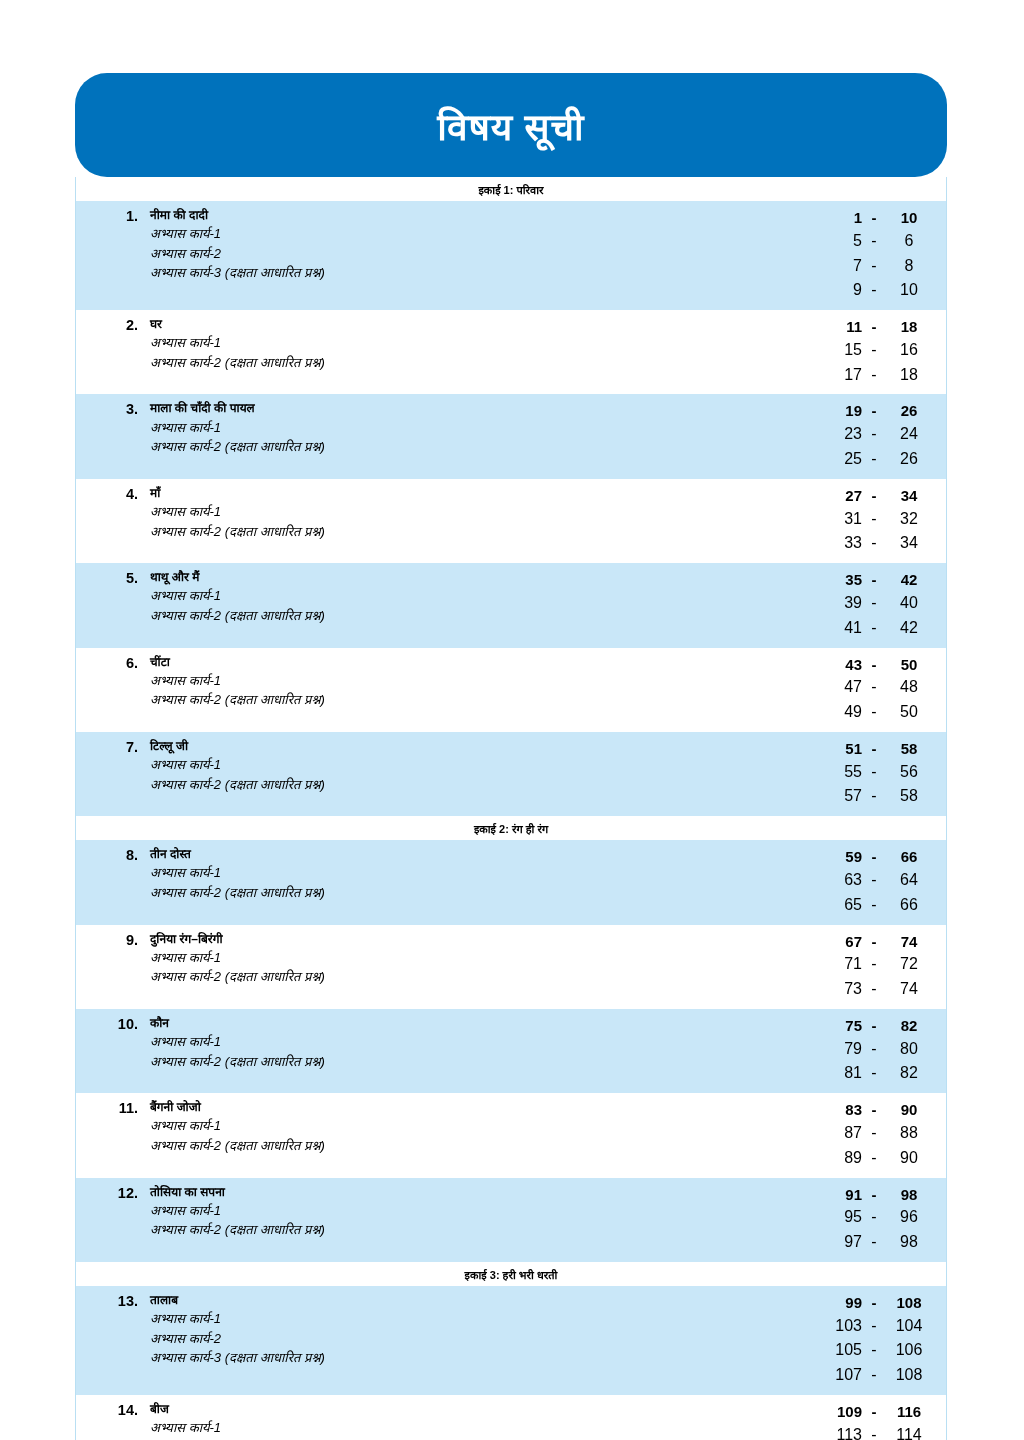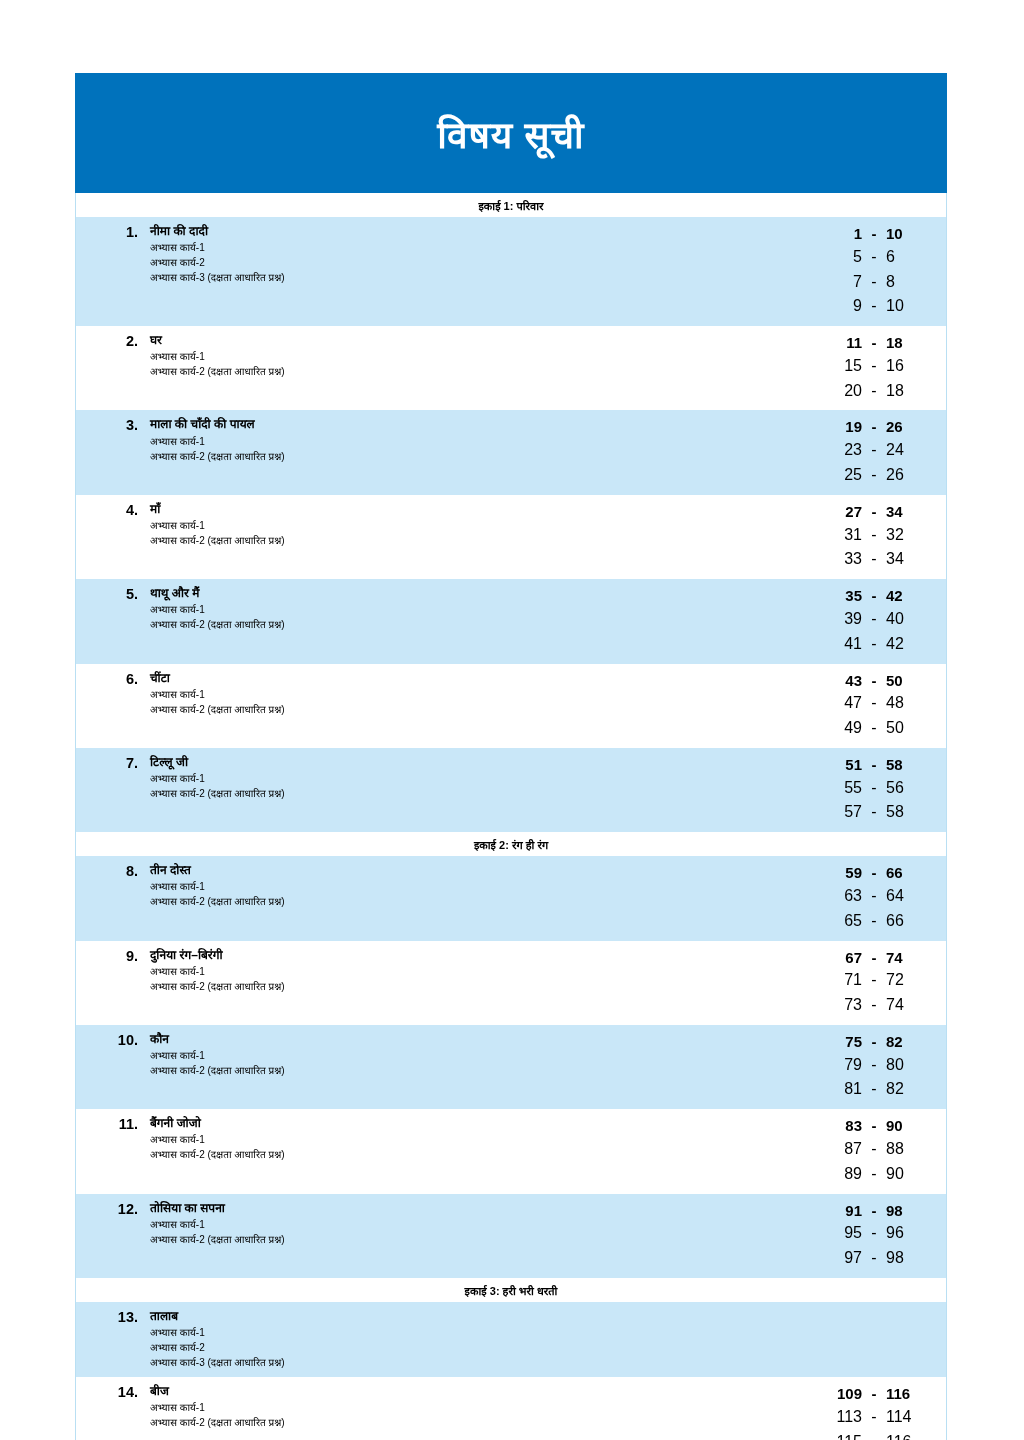"विषय सूची" .title-banner { border-radius: none -> 32px; height: 120px -> 104px }
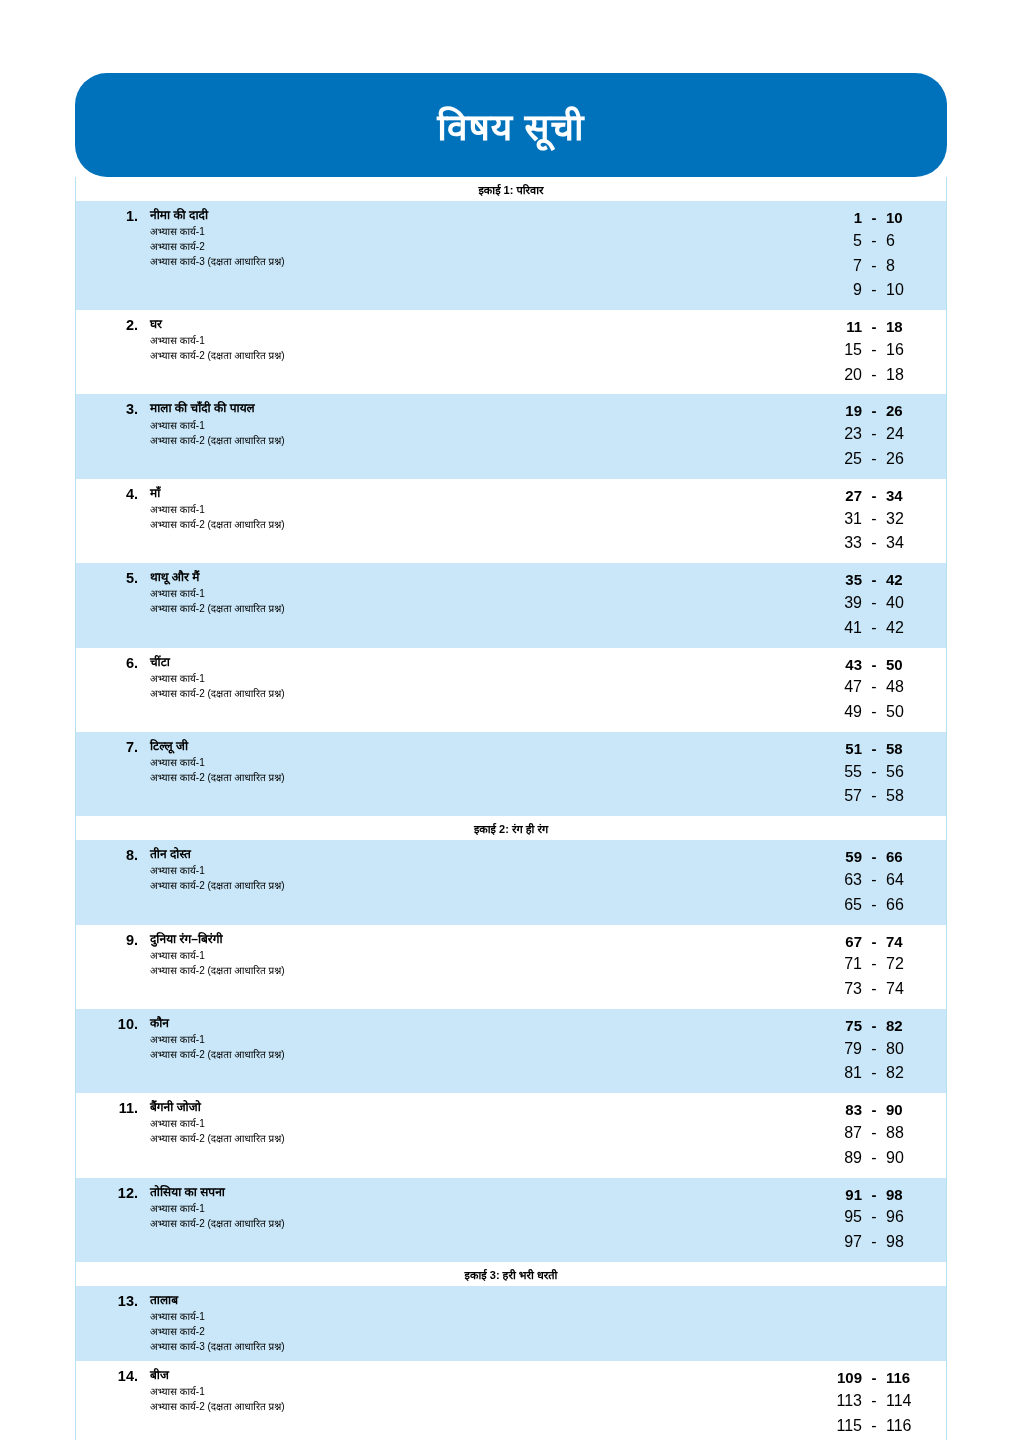"10" .pg .to { text-align: left -> center }
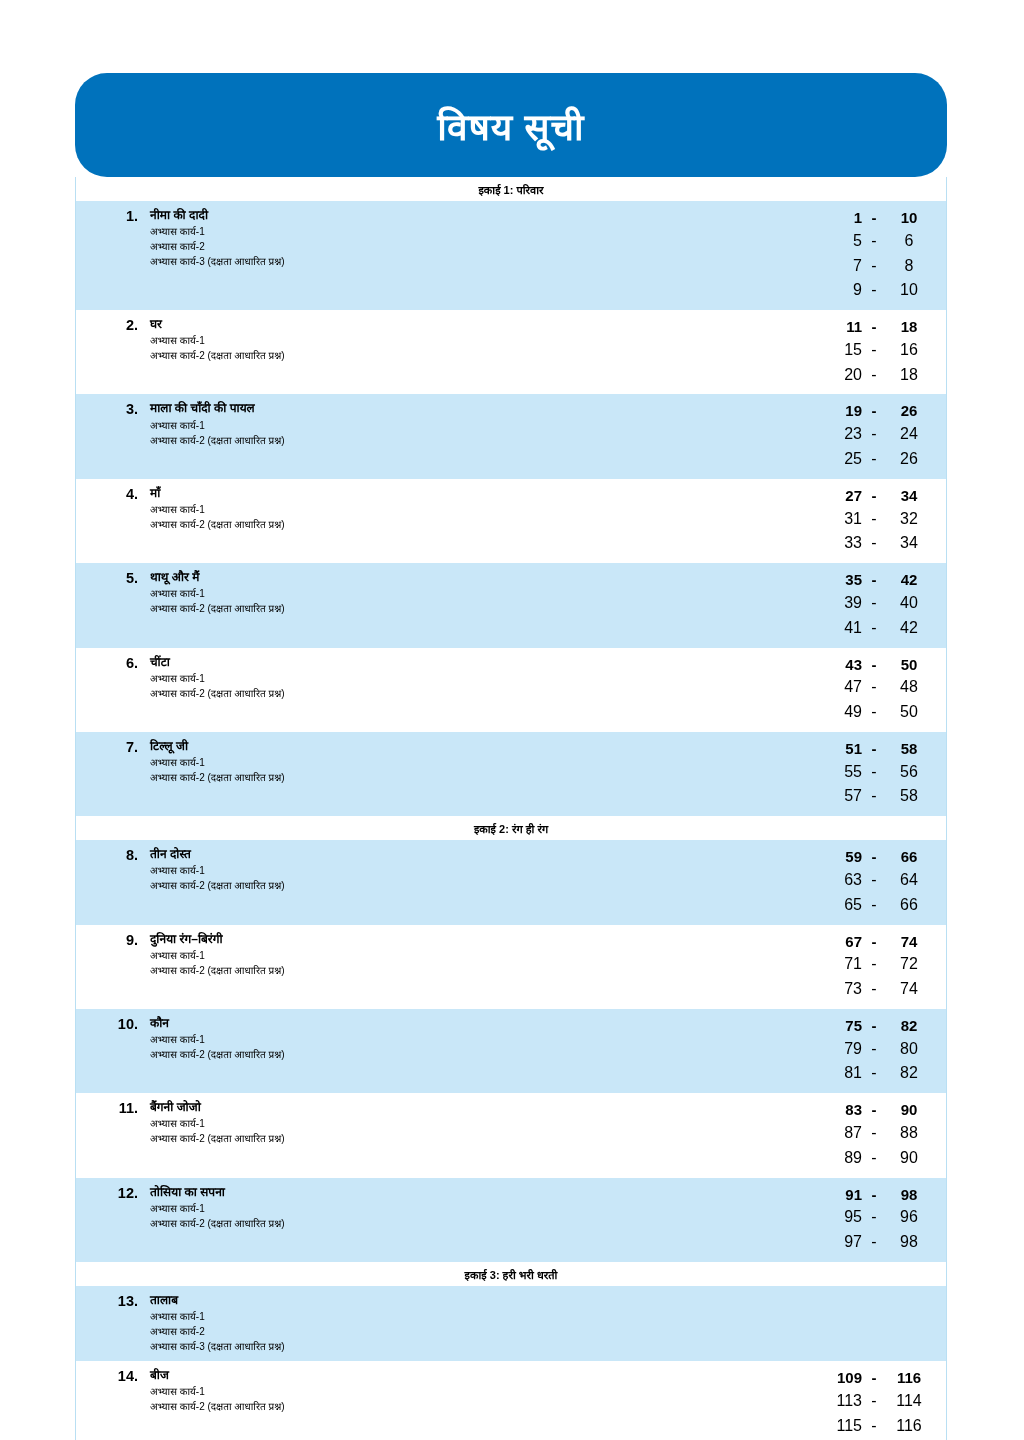"अभ्यास कार्य-1" .row .sub { font-size: 10px -> 13px; font-style: none -> italic }
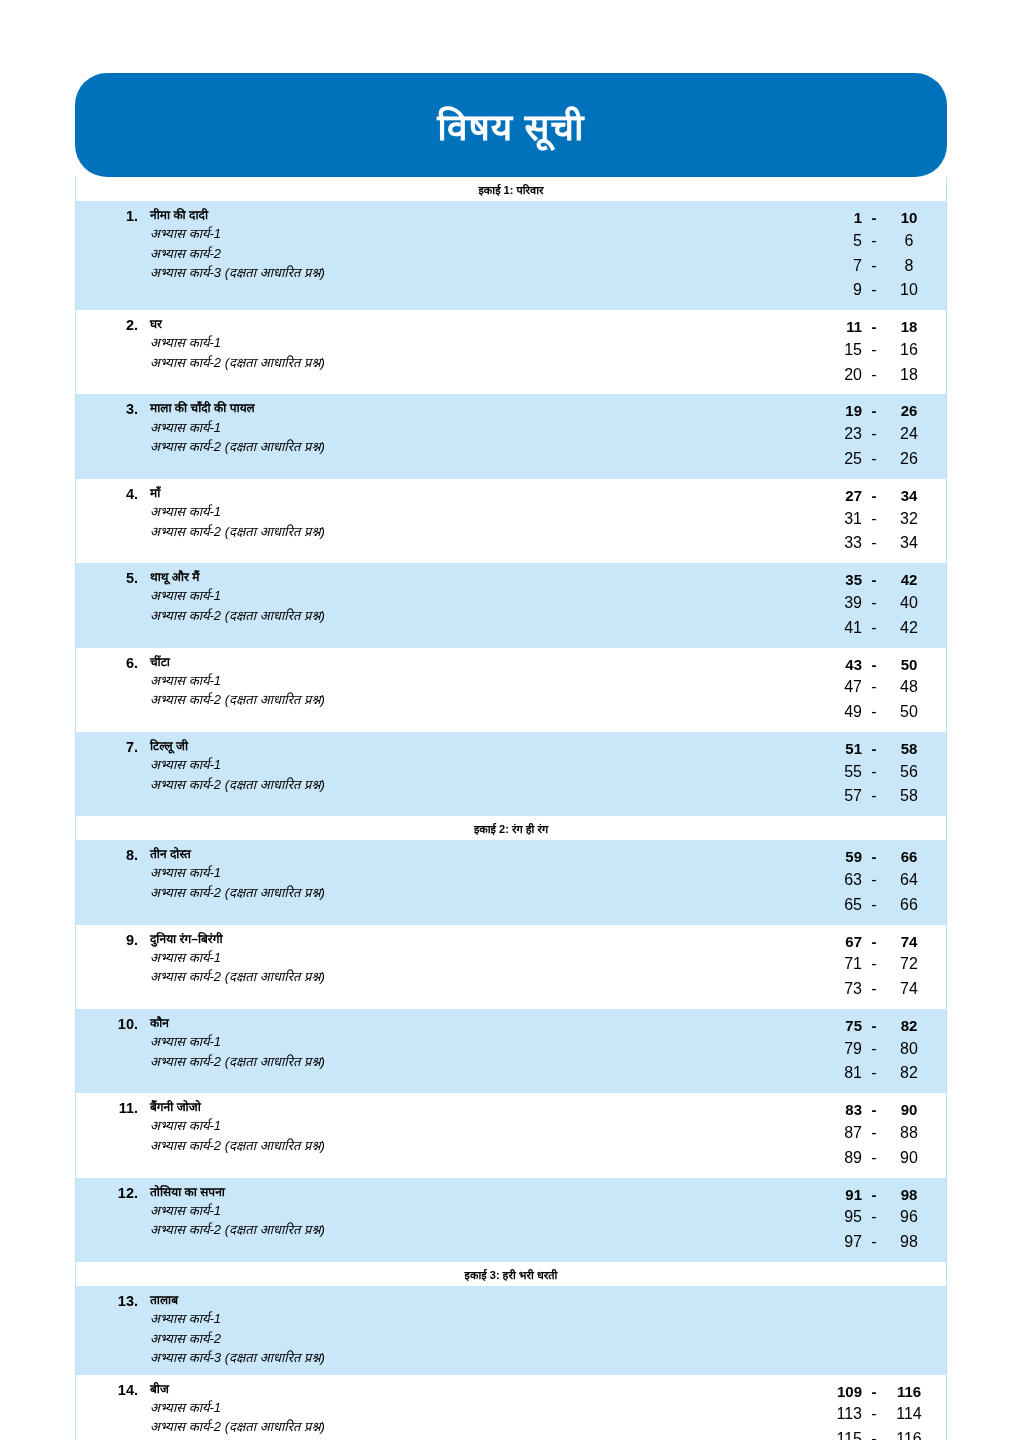"20" span.from { text: 20 -> 17 }
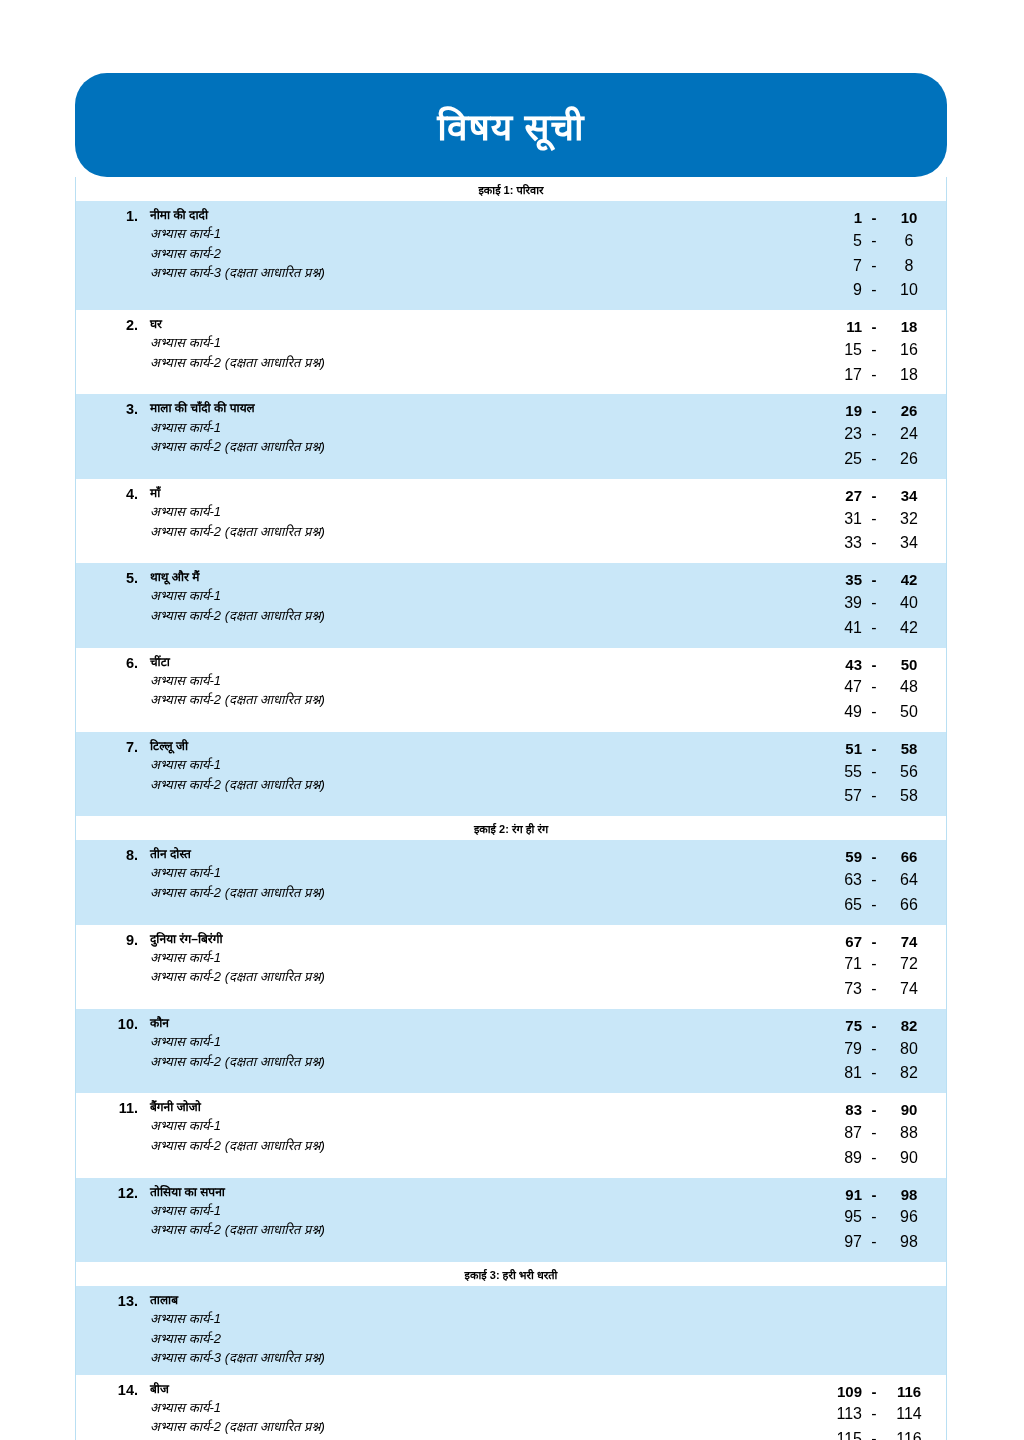"99 - 108" div.pages { html: none -> <div> <span><span>99</span><span>-</span><span>108</span></span> <span><span>103</span><span>-</span><span>104</span></span> <span><span>105</span><span>-</span><span>106</span></span> <span><span>107</span><span>-</span><span>108</span></span> </div> }
